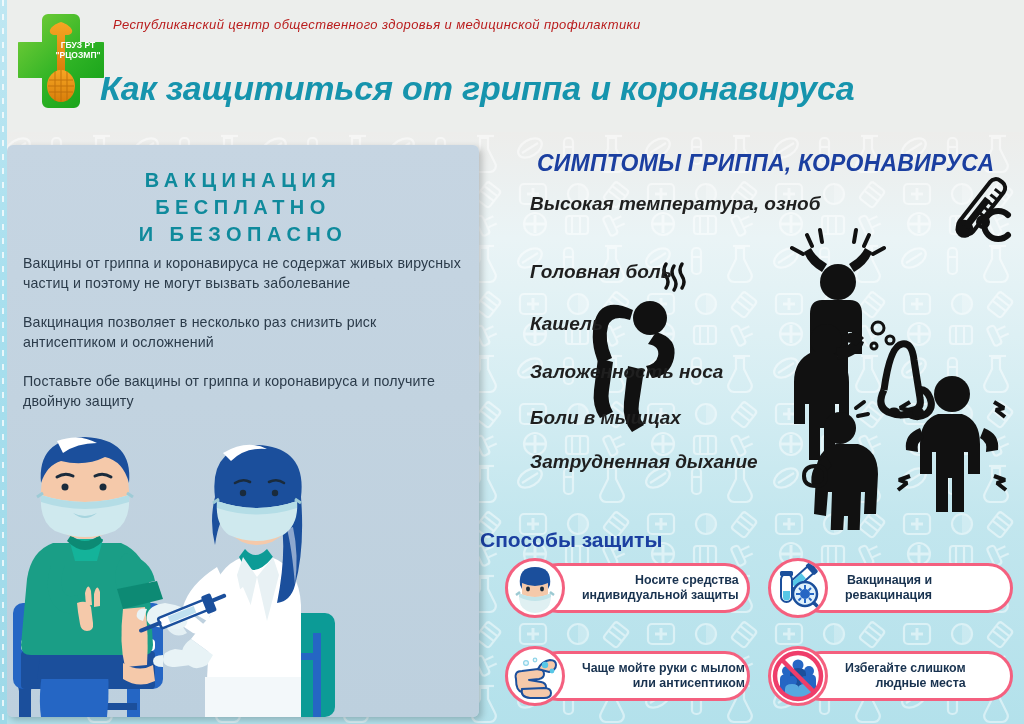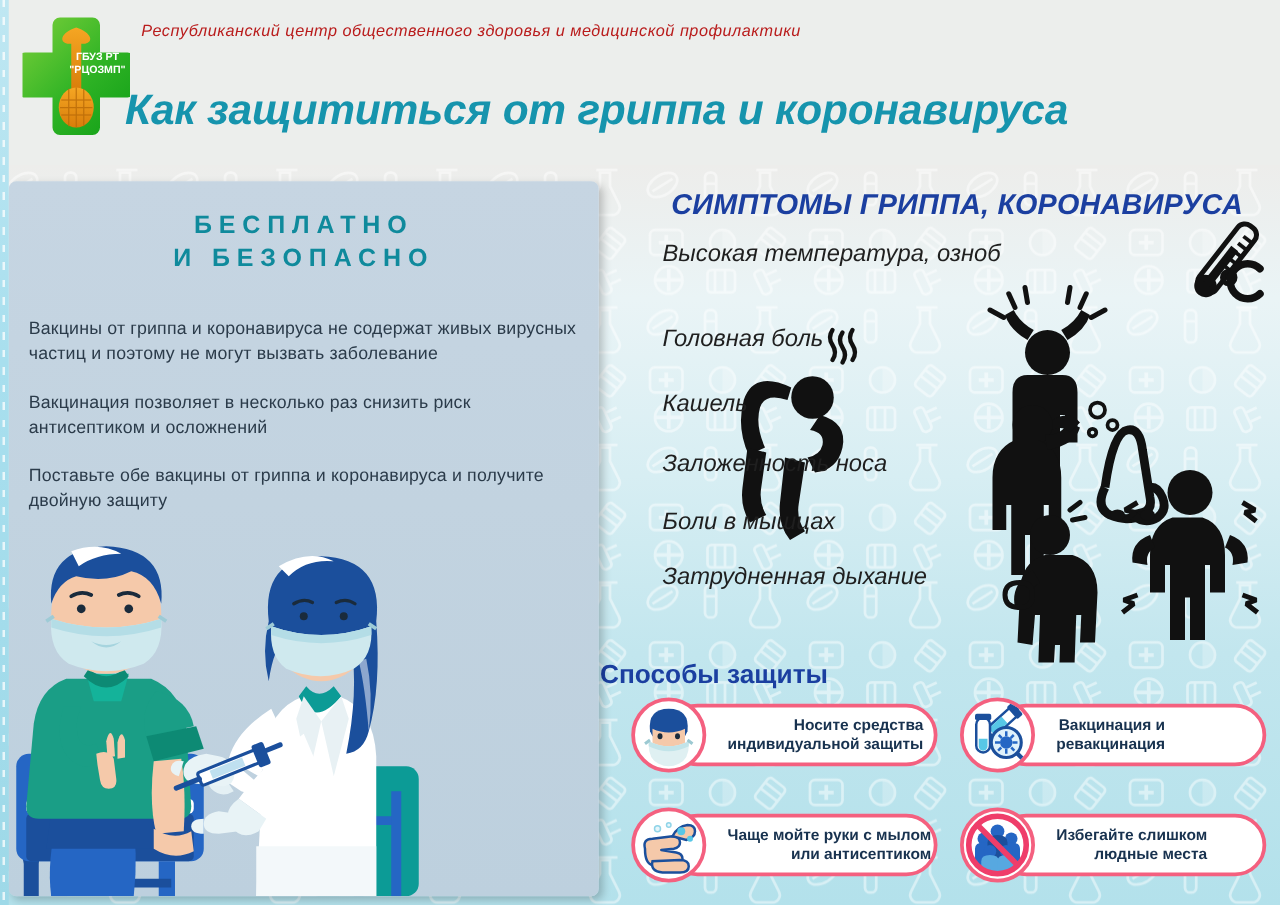"ВАКЦИНАЦИЯ" div { html: none -> <div>ВАКЦИНАЦИЯ</div> }
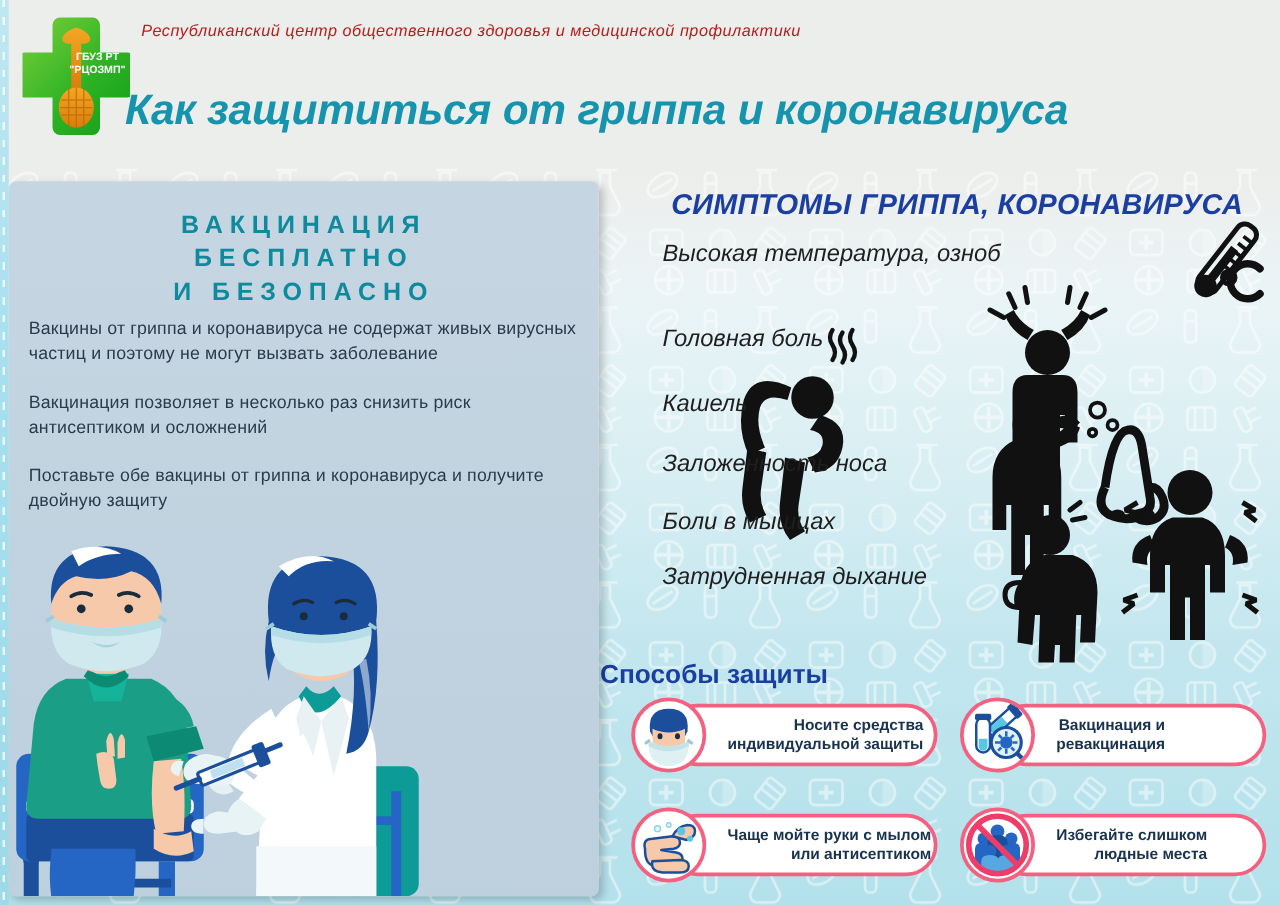"Высокая температура, озноб" .sym-item { font-weight: none -> bold }
